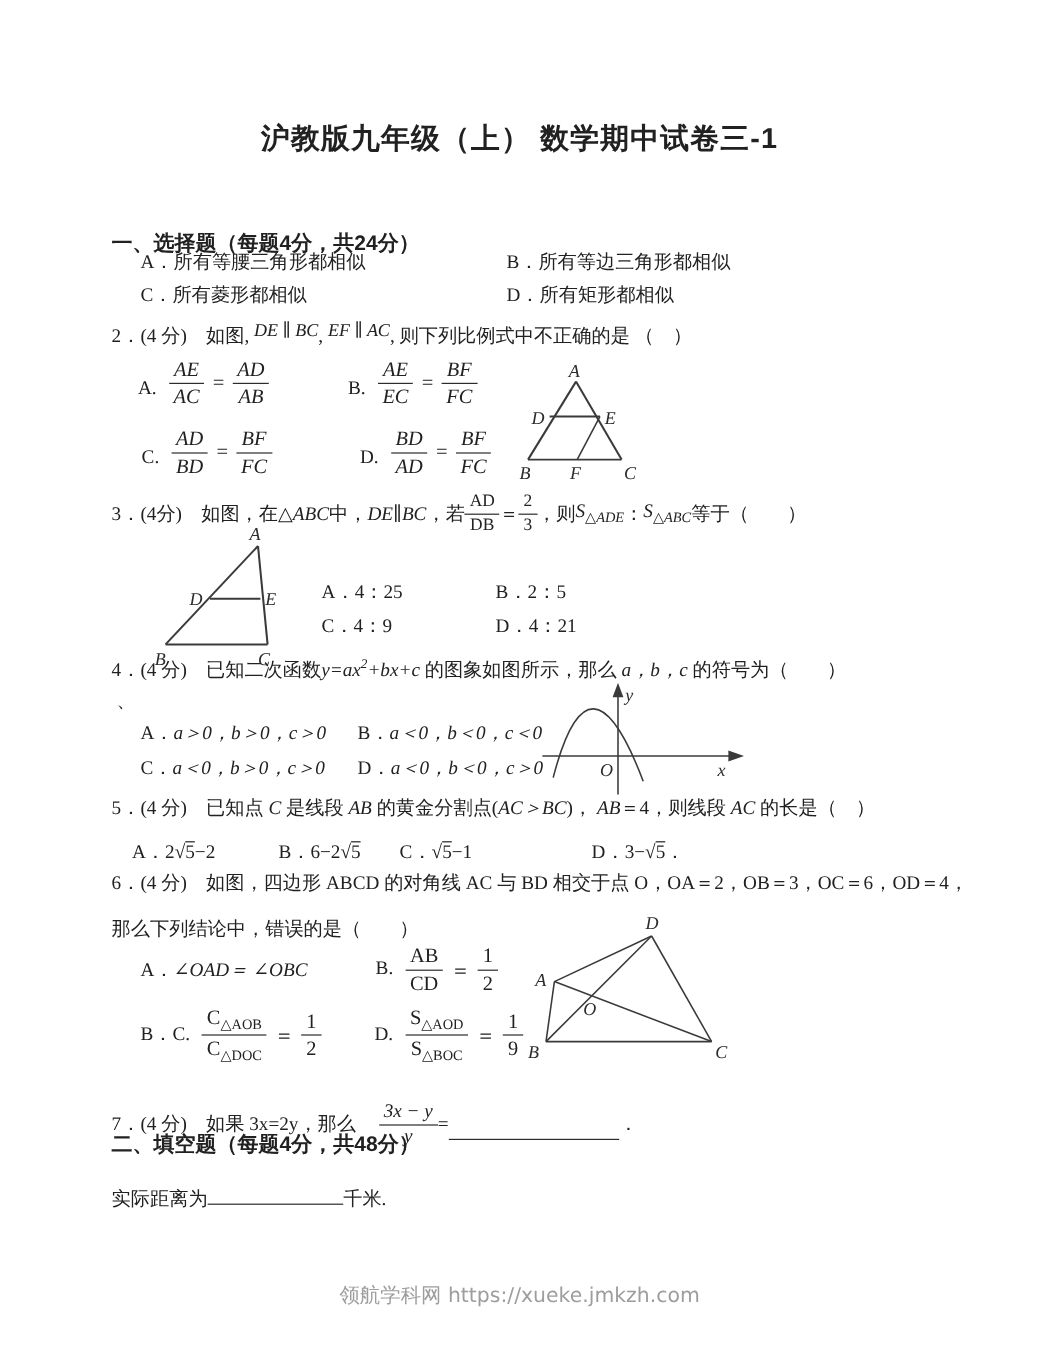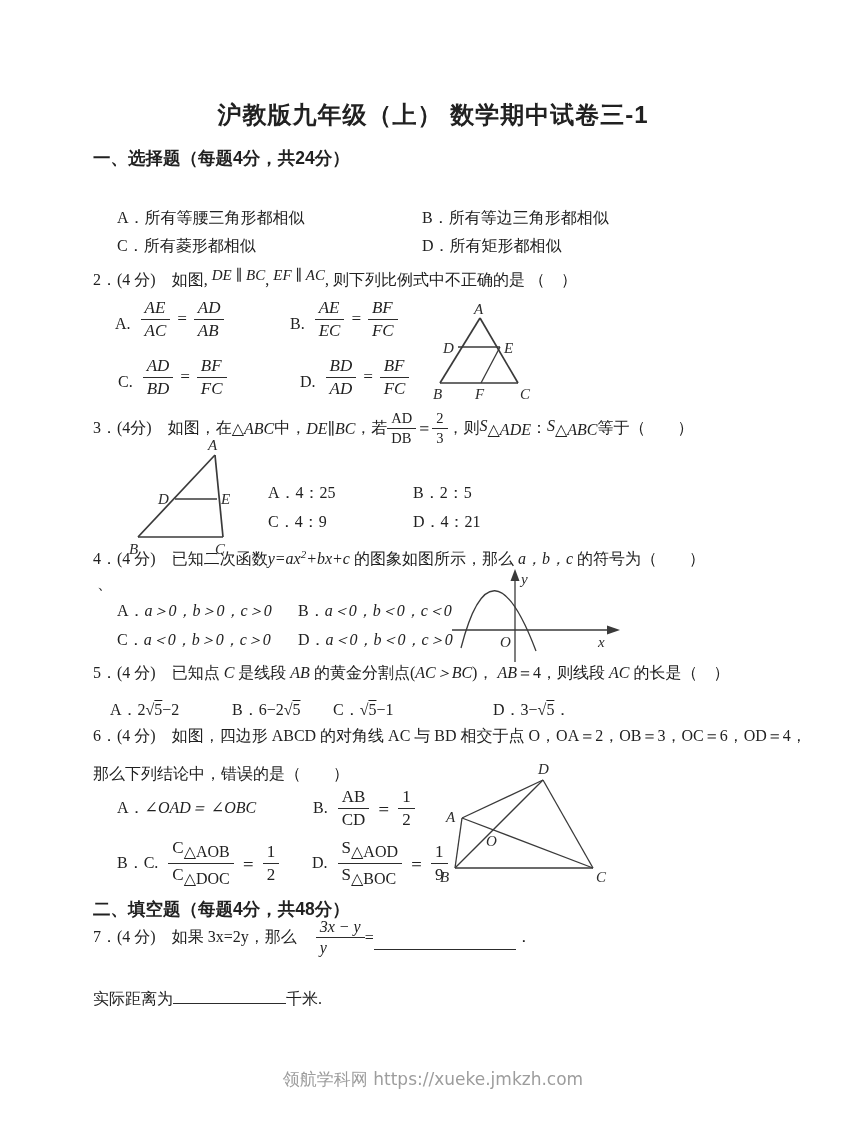"一、选择题（每题4分，共24分）" .head { margin-top: none -> 44px }
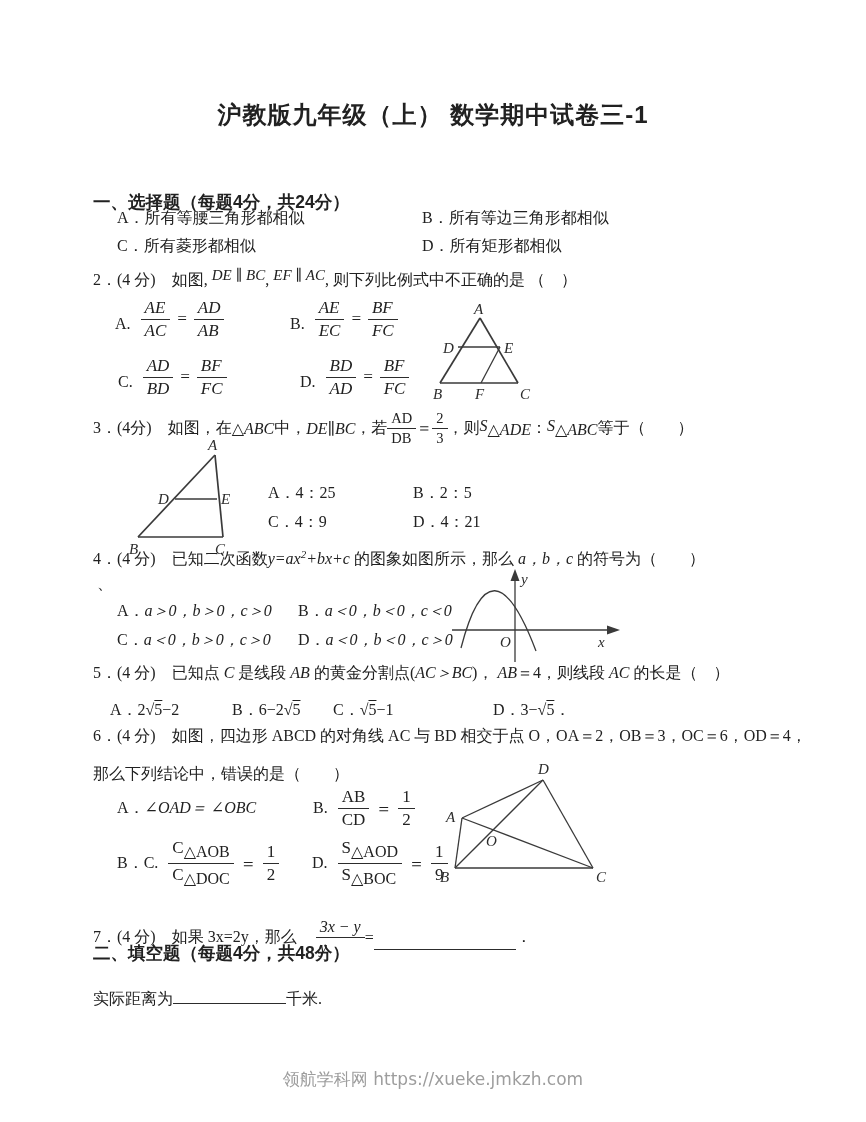"AE" .frac { text-align: left -> center }
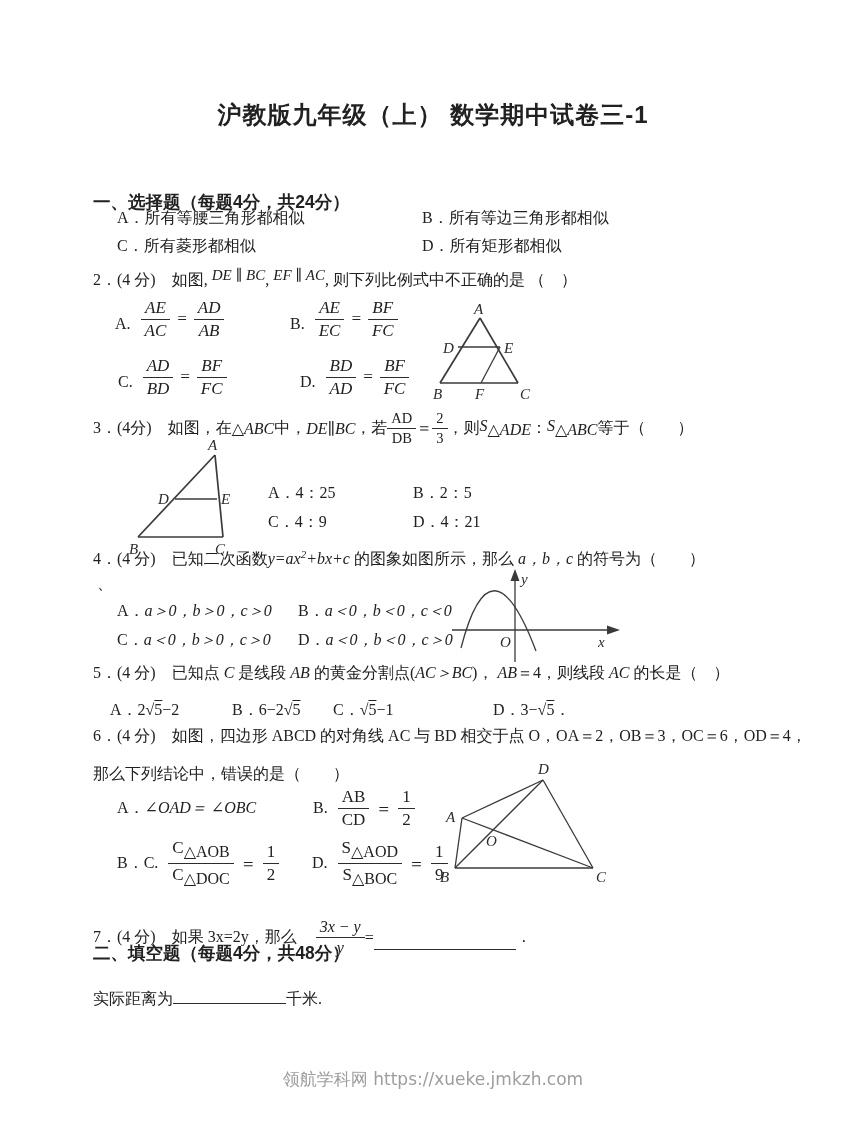"△ADE" sub { font-size: 16px -> 12px }
